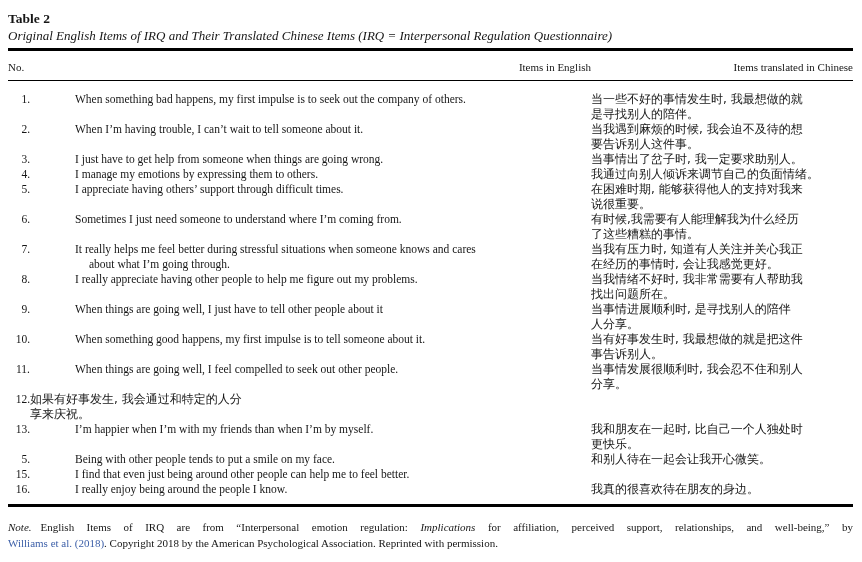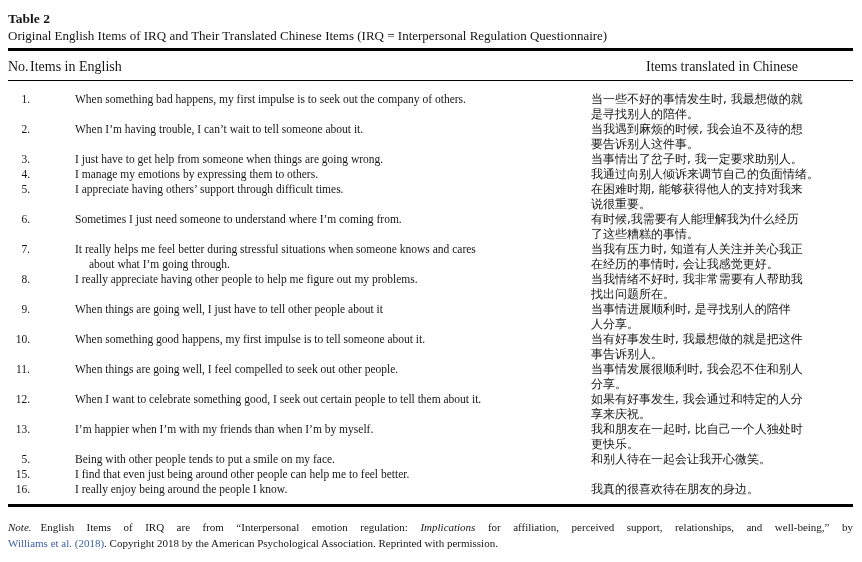"Original English Items of IRQ" .table-caption { font-style: none -> italic }
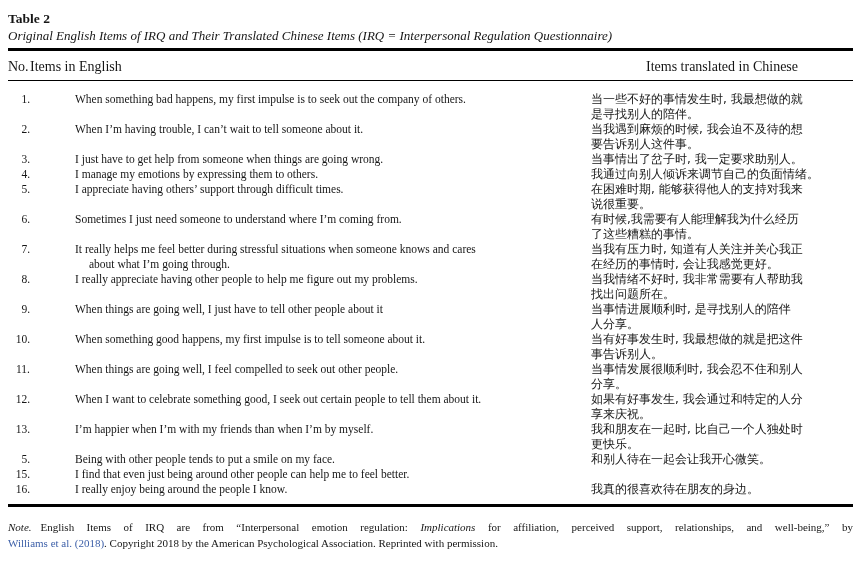"No." .header-row { font-size: 14px -> 11px }
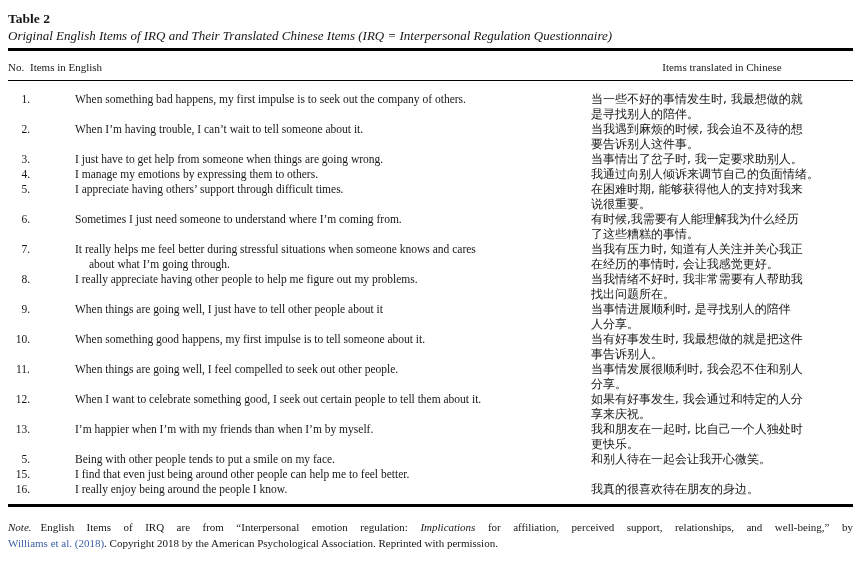"Items in English" .hdr-en { text-align: left -> right }
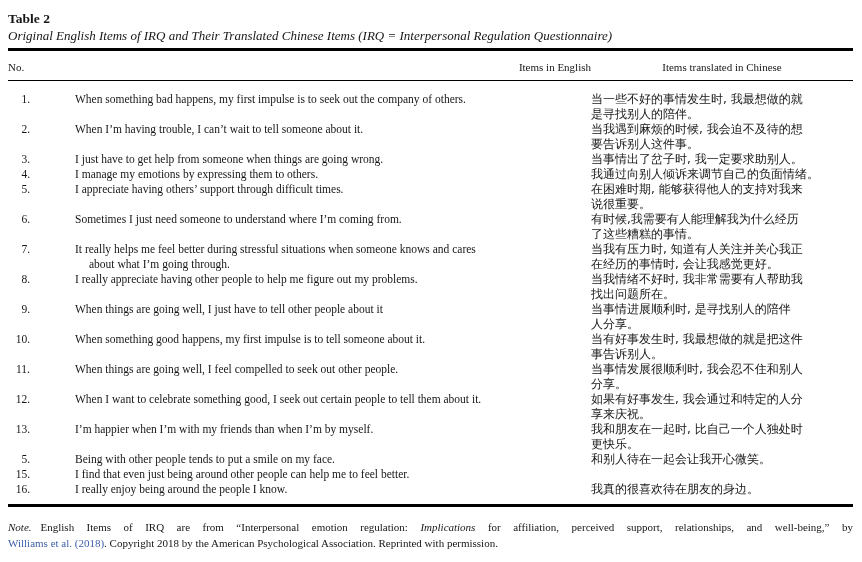"Items translated in Chinese" .hdr-cn { text-align: center -> right }
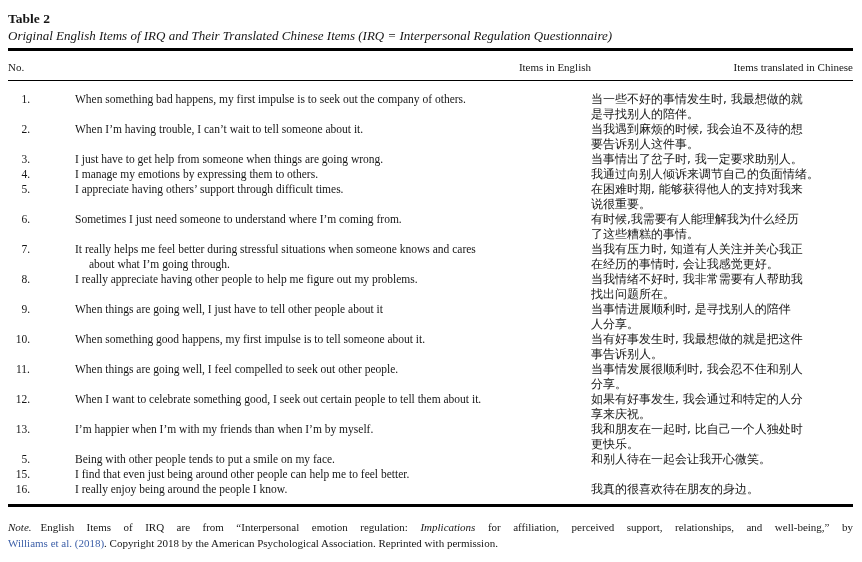"When I want to celebrate" div.cell-en { html: <div>When I want to celebrate something good, I seek out certain people to tell them about it.</div> -> none }
